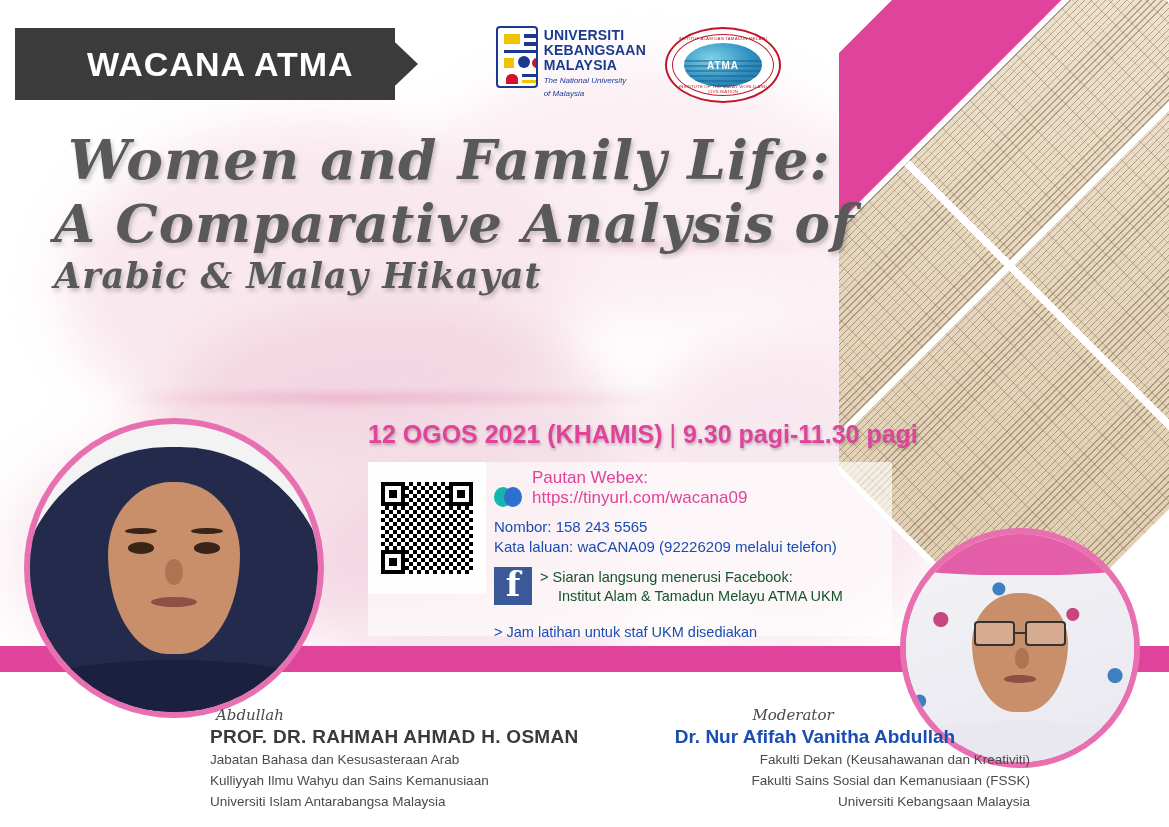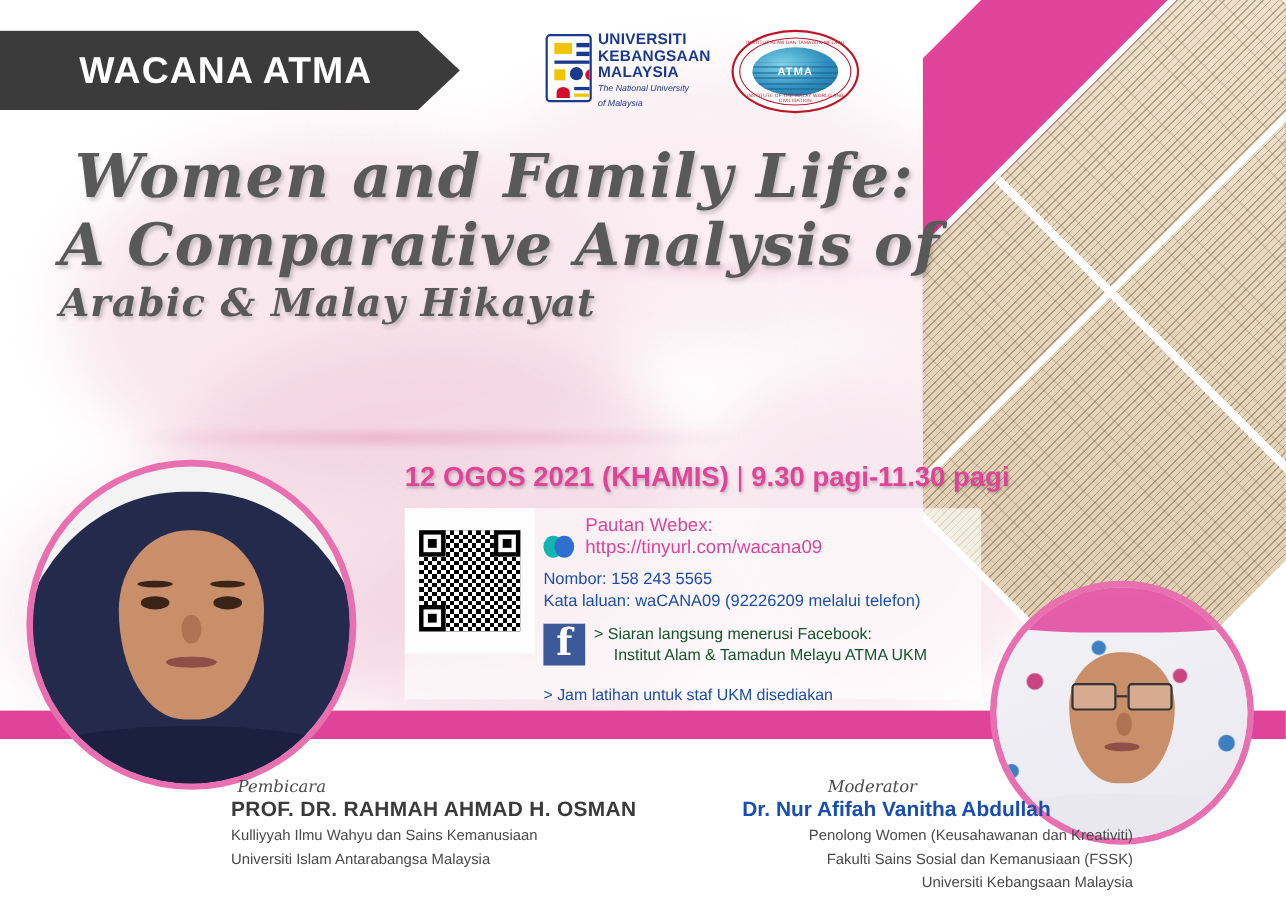"UNIVERSITI" .ukm-logo { align-items: center -> flex-start }
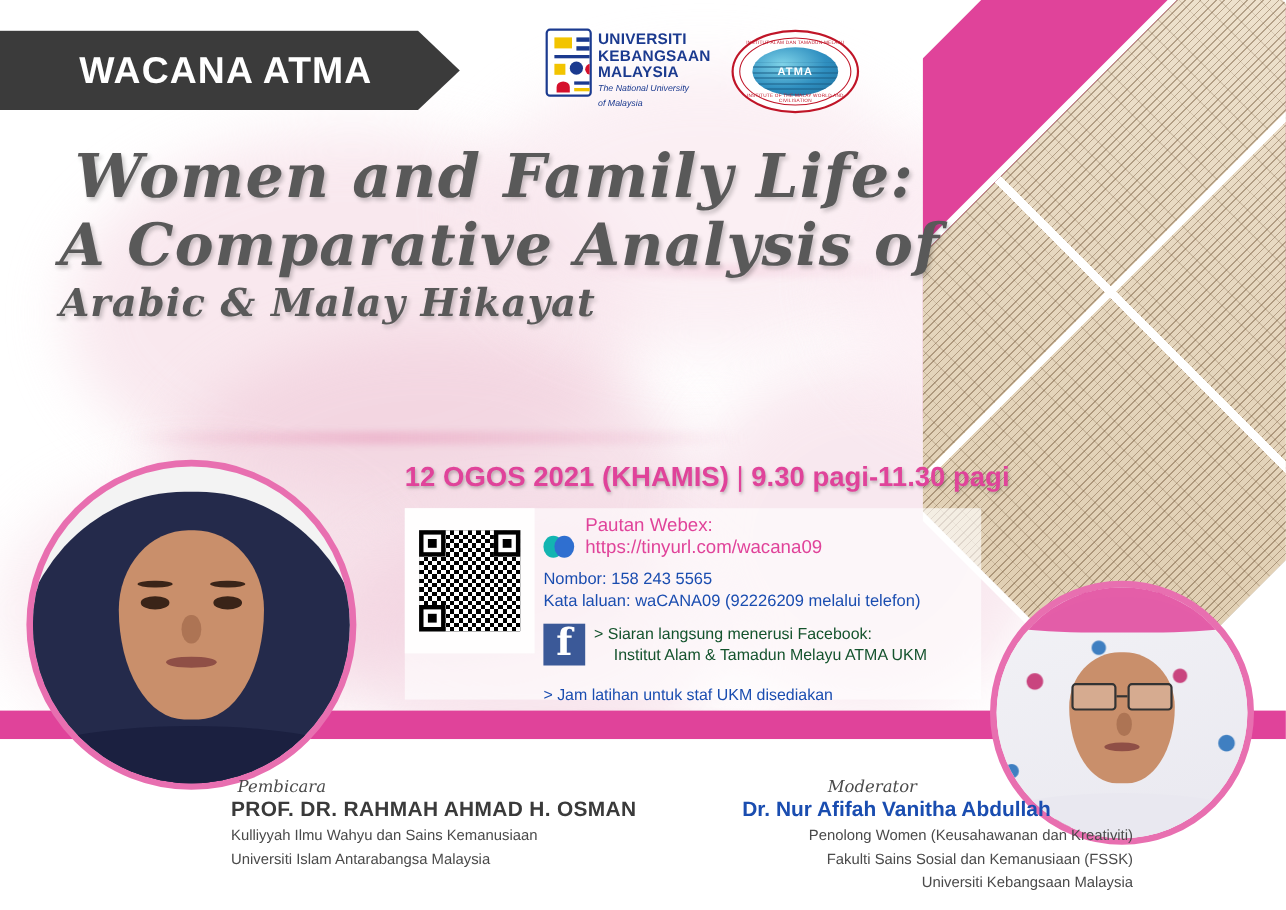"WACANA ATMA" .banner { left: 0 -> 15px }
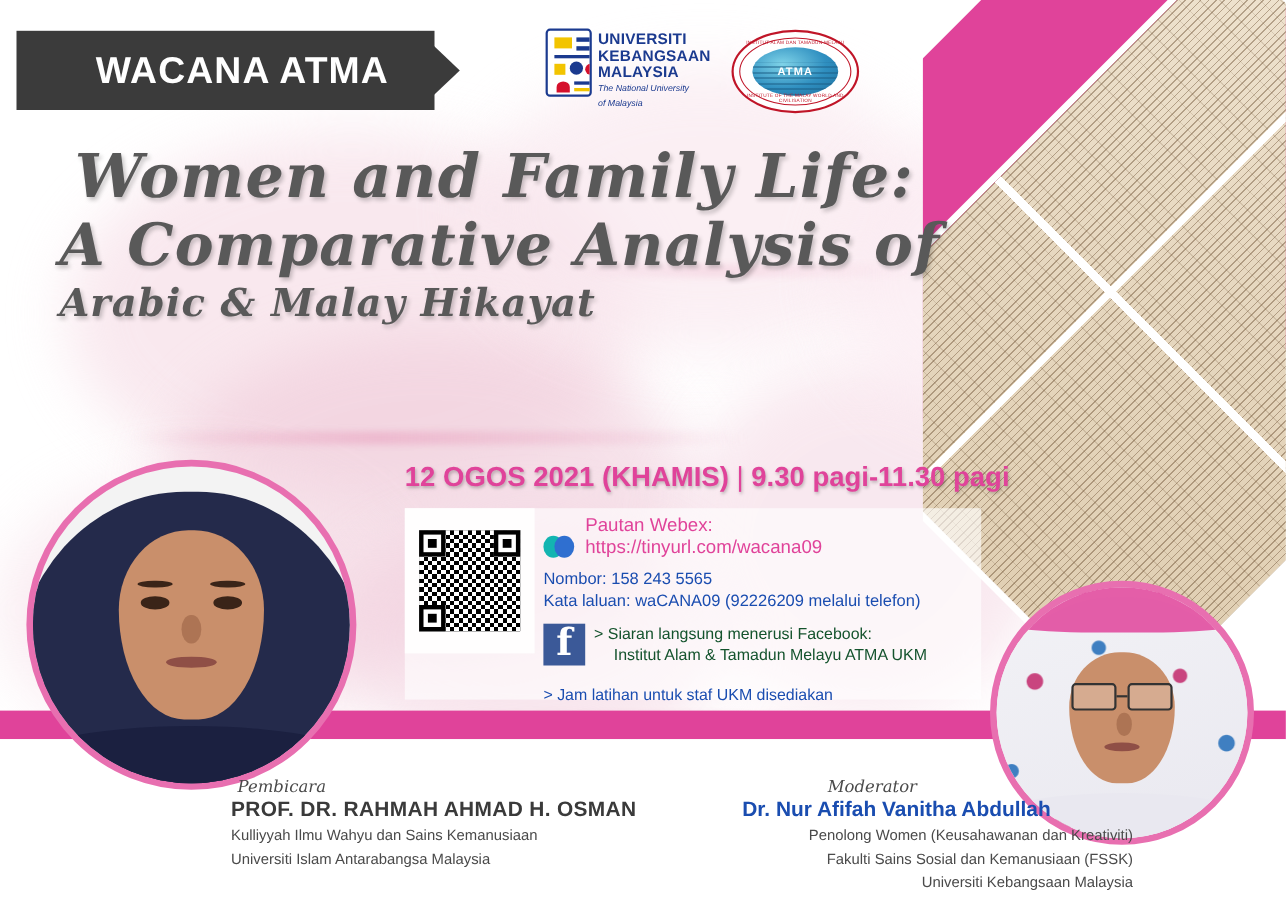"Pembicara" div.role { text: Pembicara -> Abdullah }
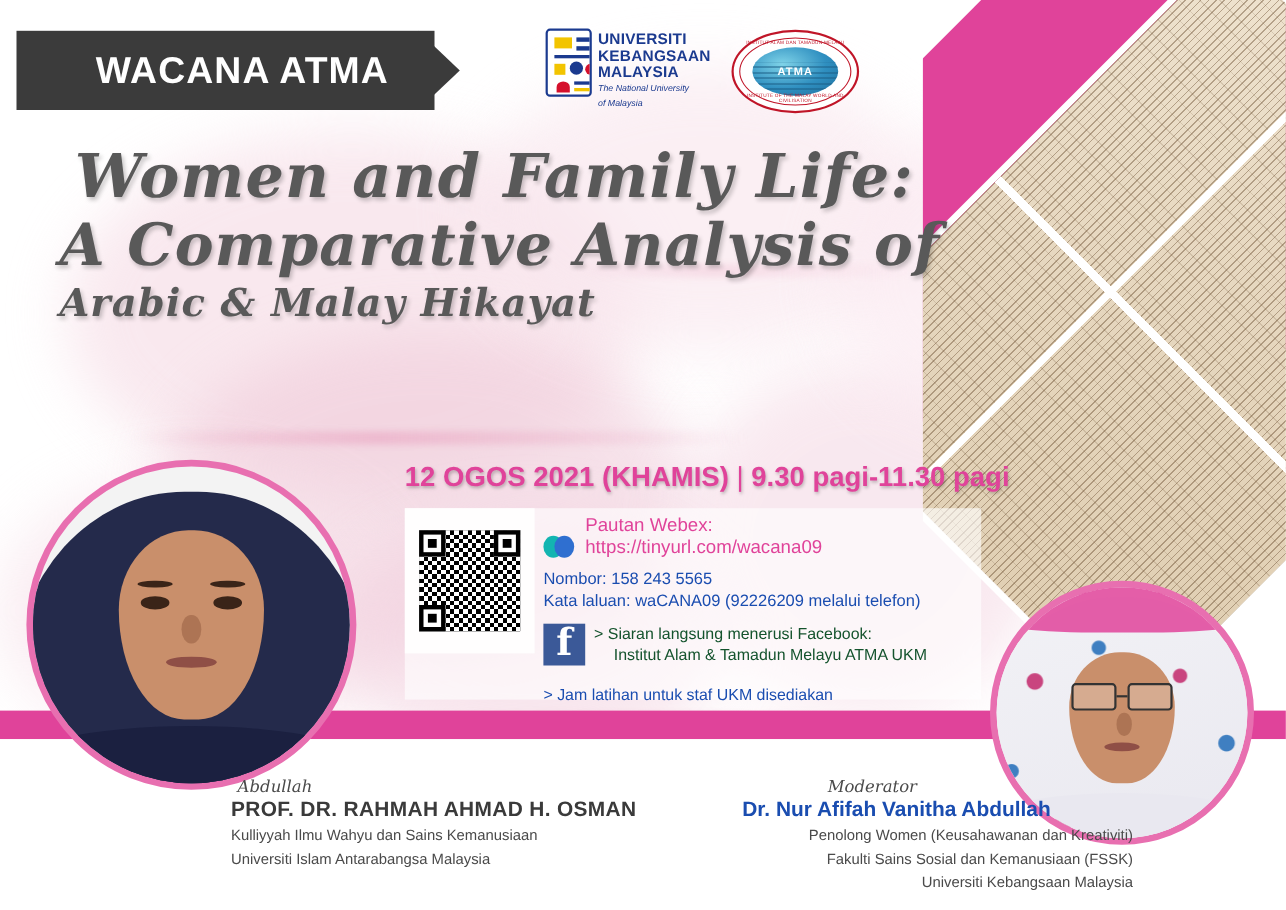"Jabatan Bahasa dan Kesusasteraan Arab" div.aff { html: none -> <div>Jabatan Bahasa dan Kesusasteraan Arab</div> }
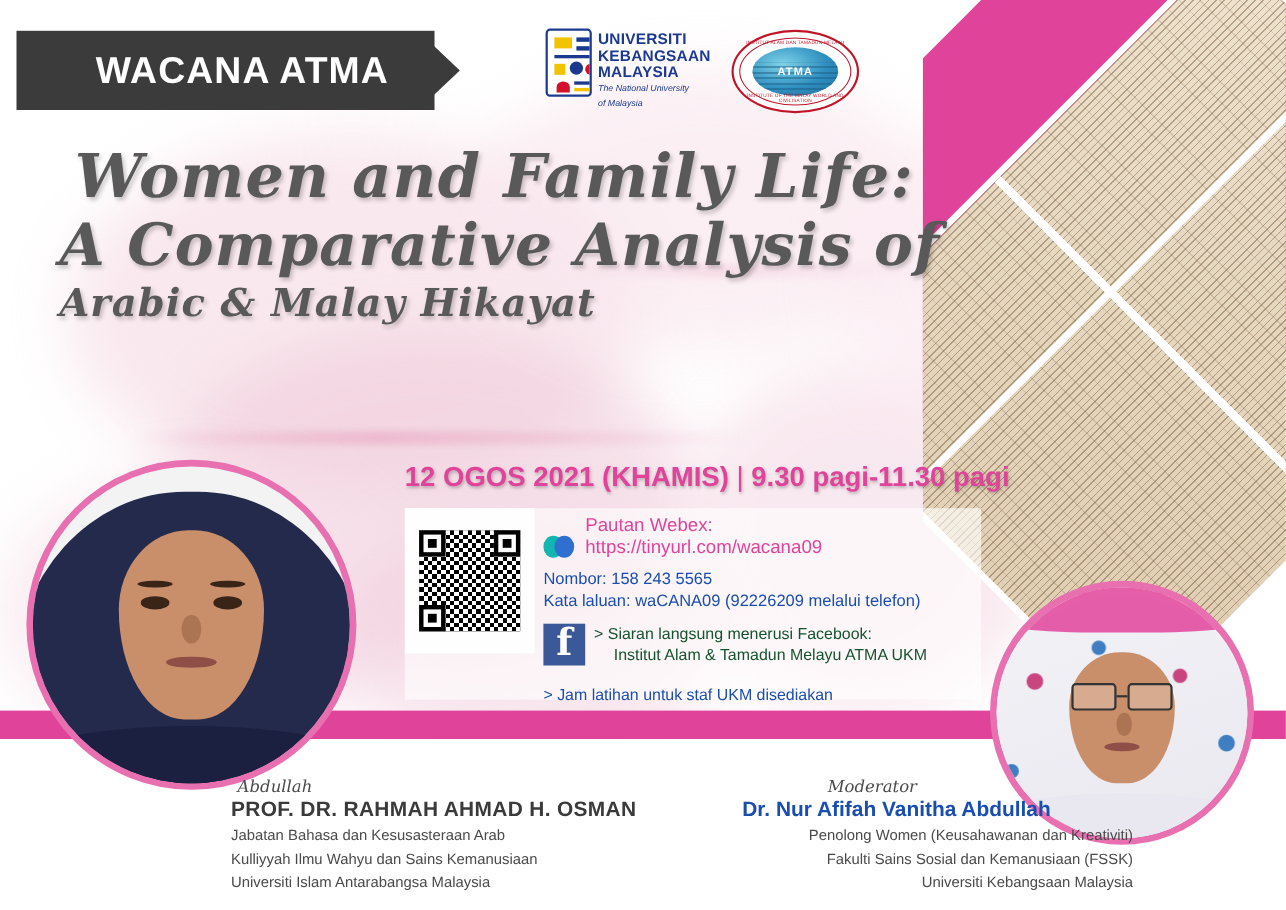"Penolong Women (Keusahawanan dan" div.aff { text: Penolong Women -> Fakulti Dekan }
